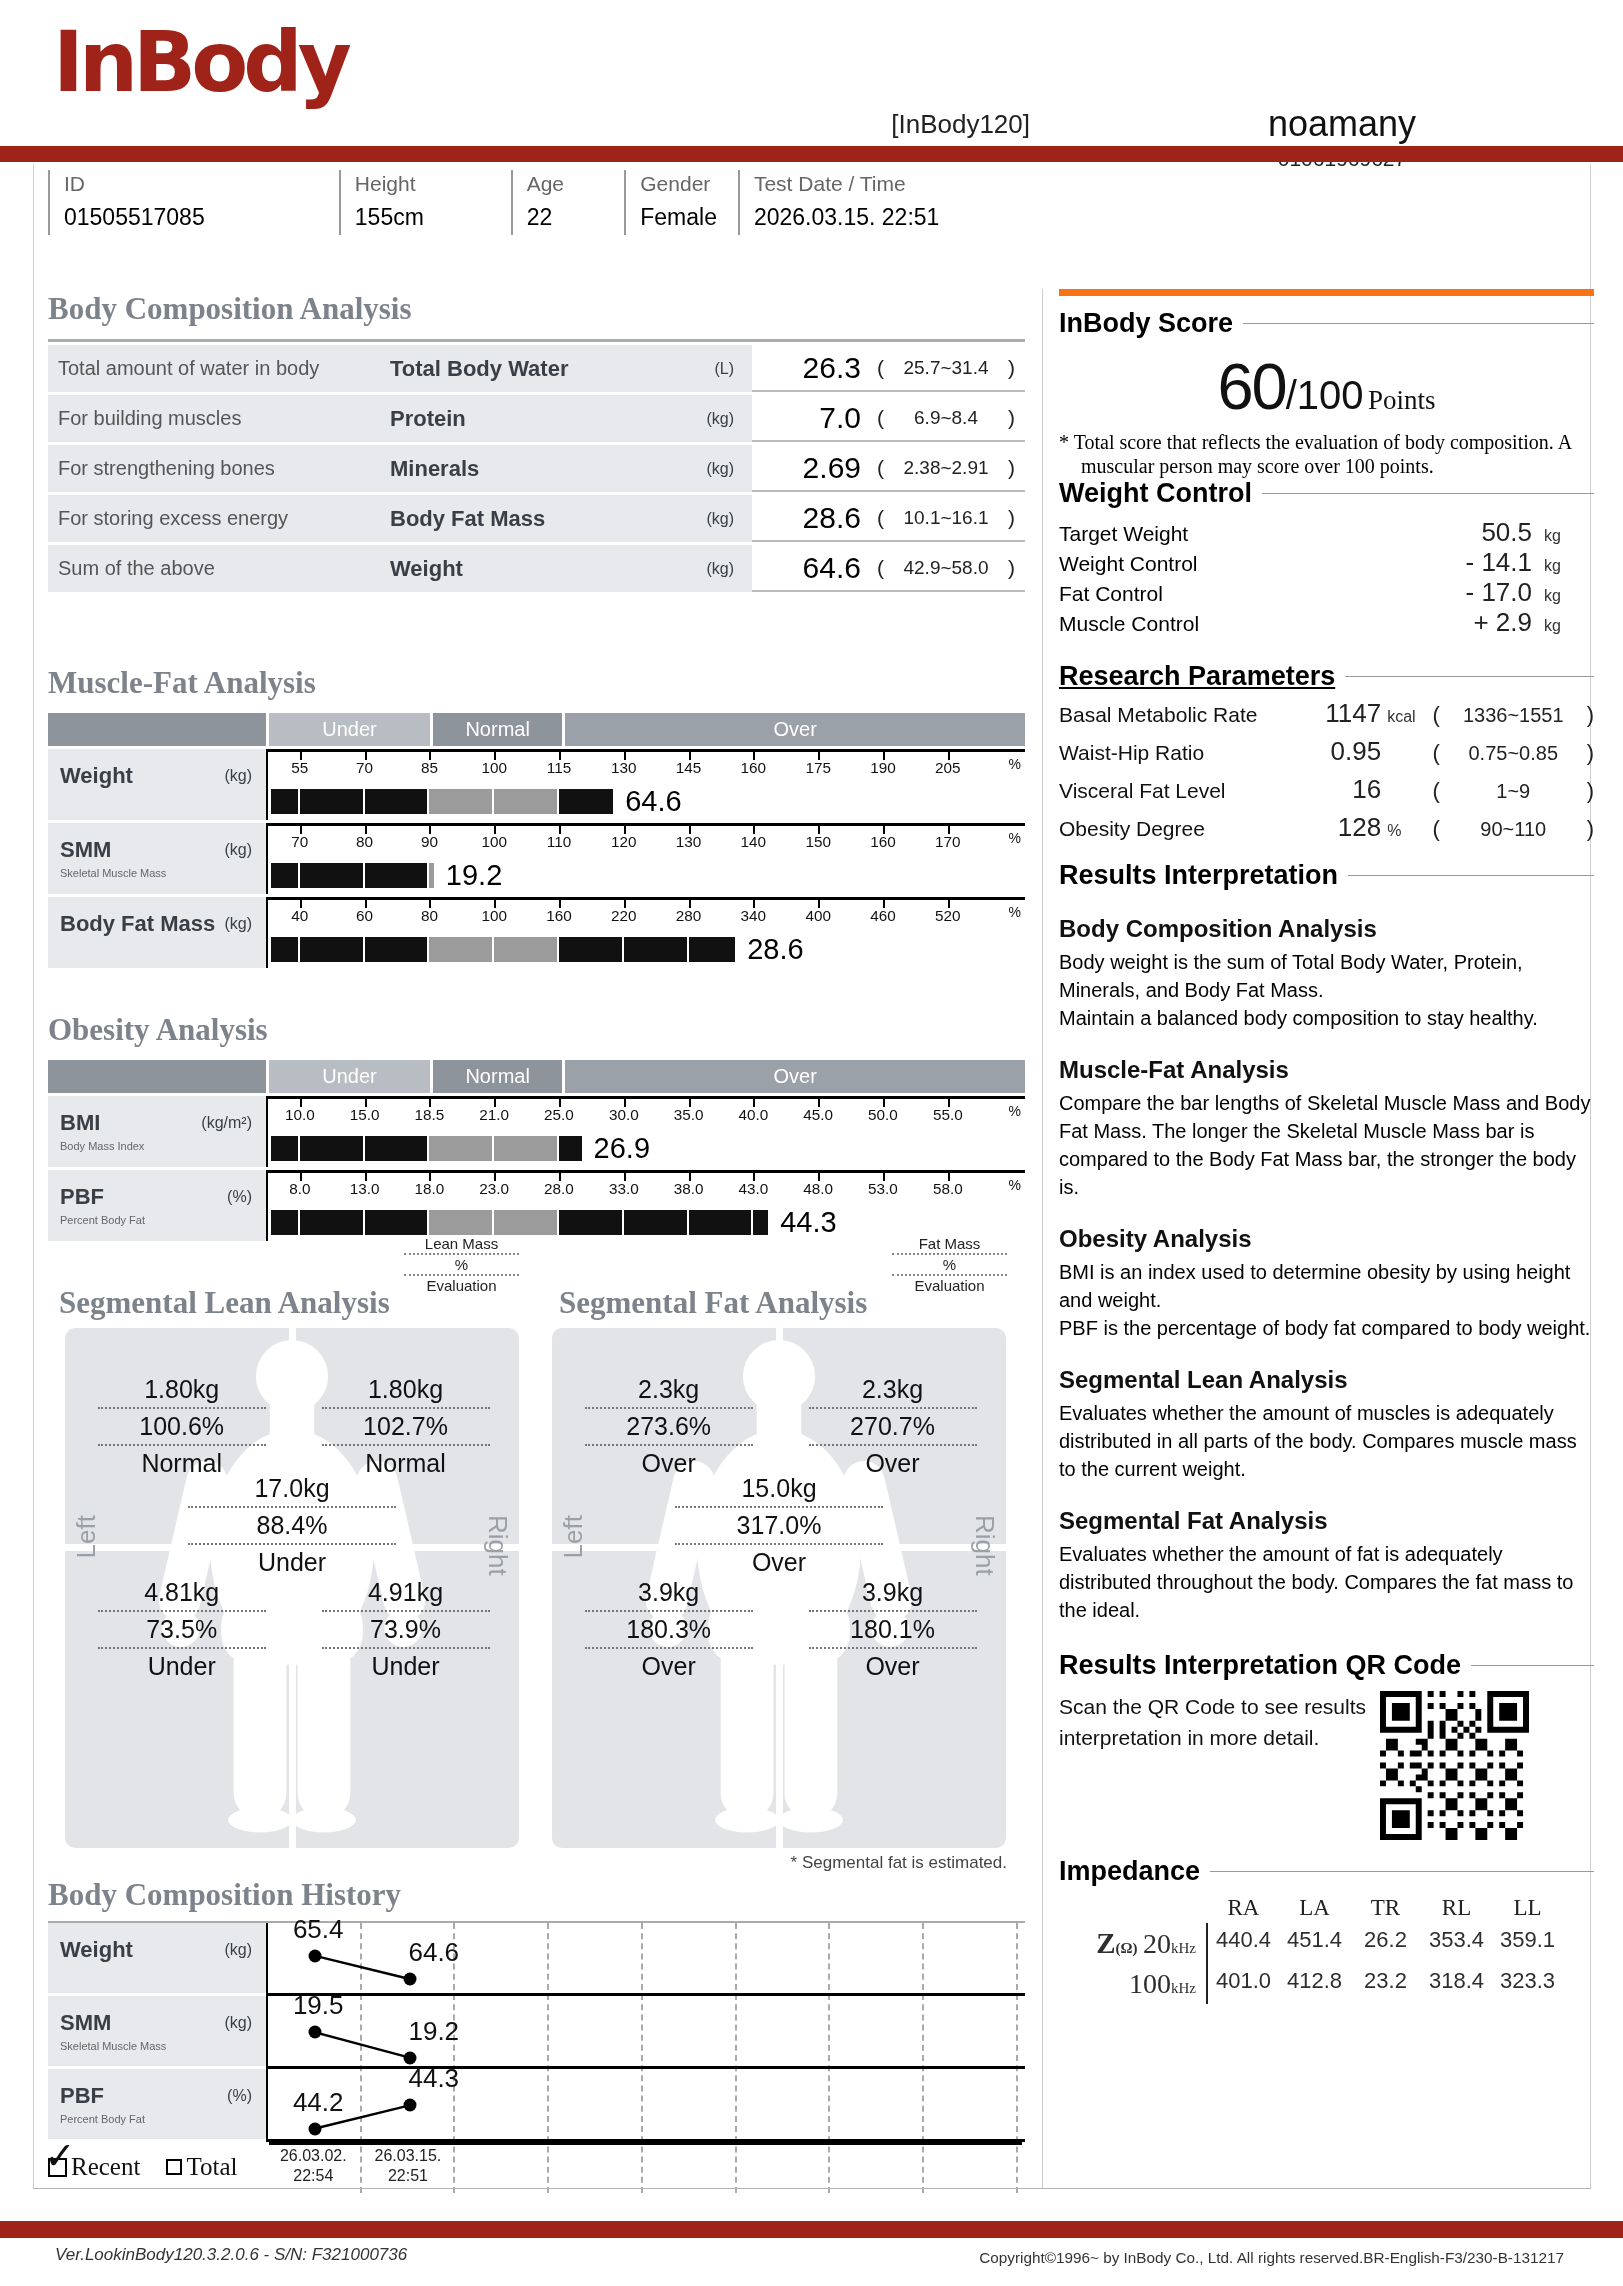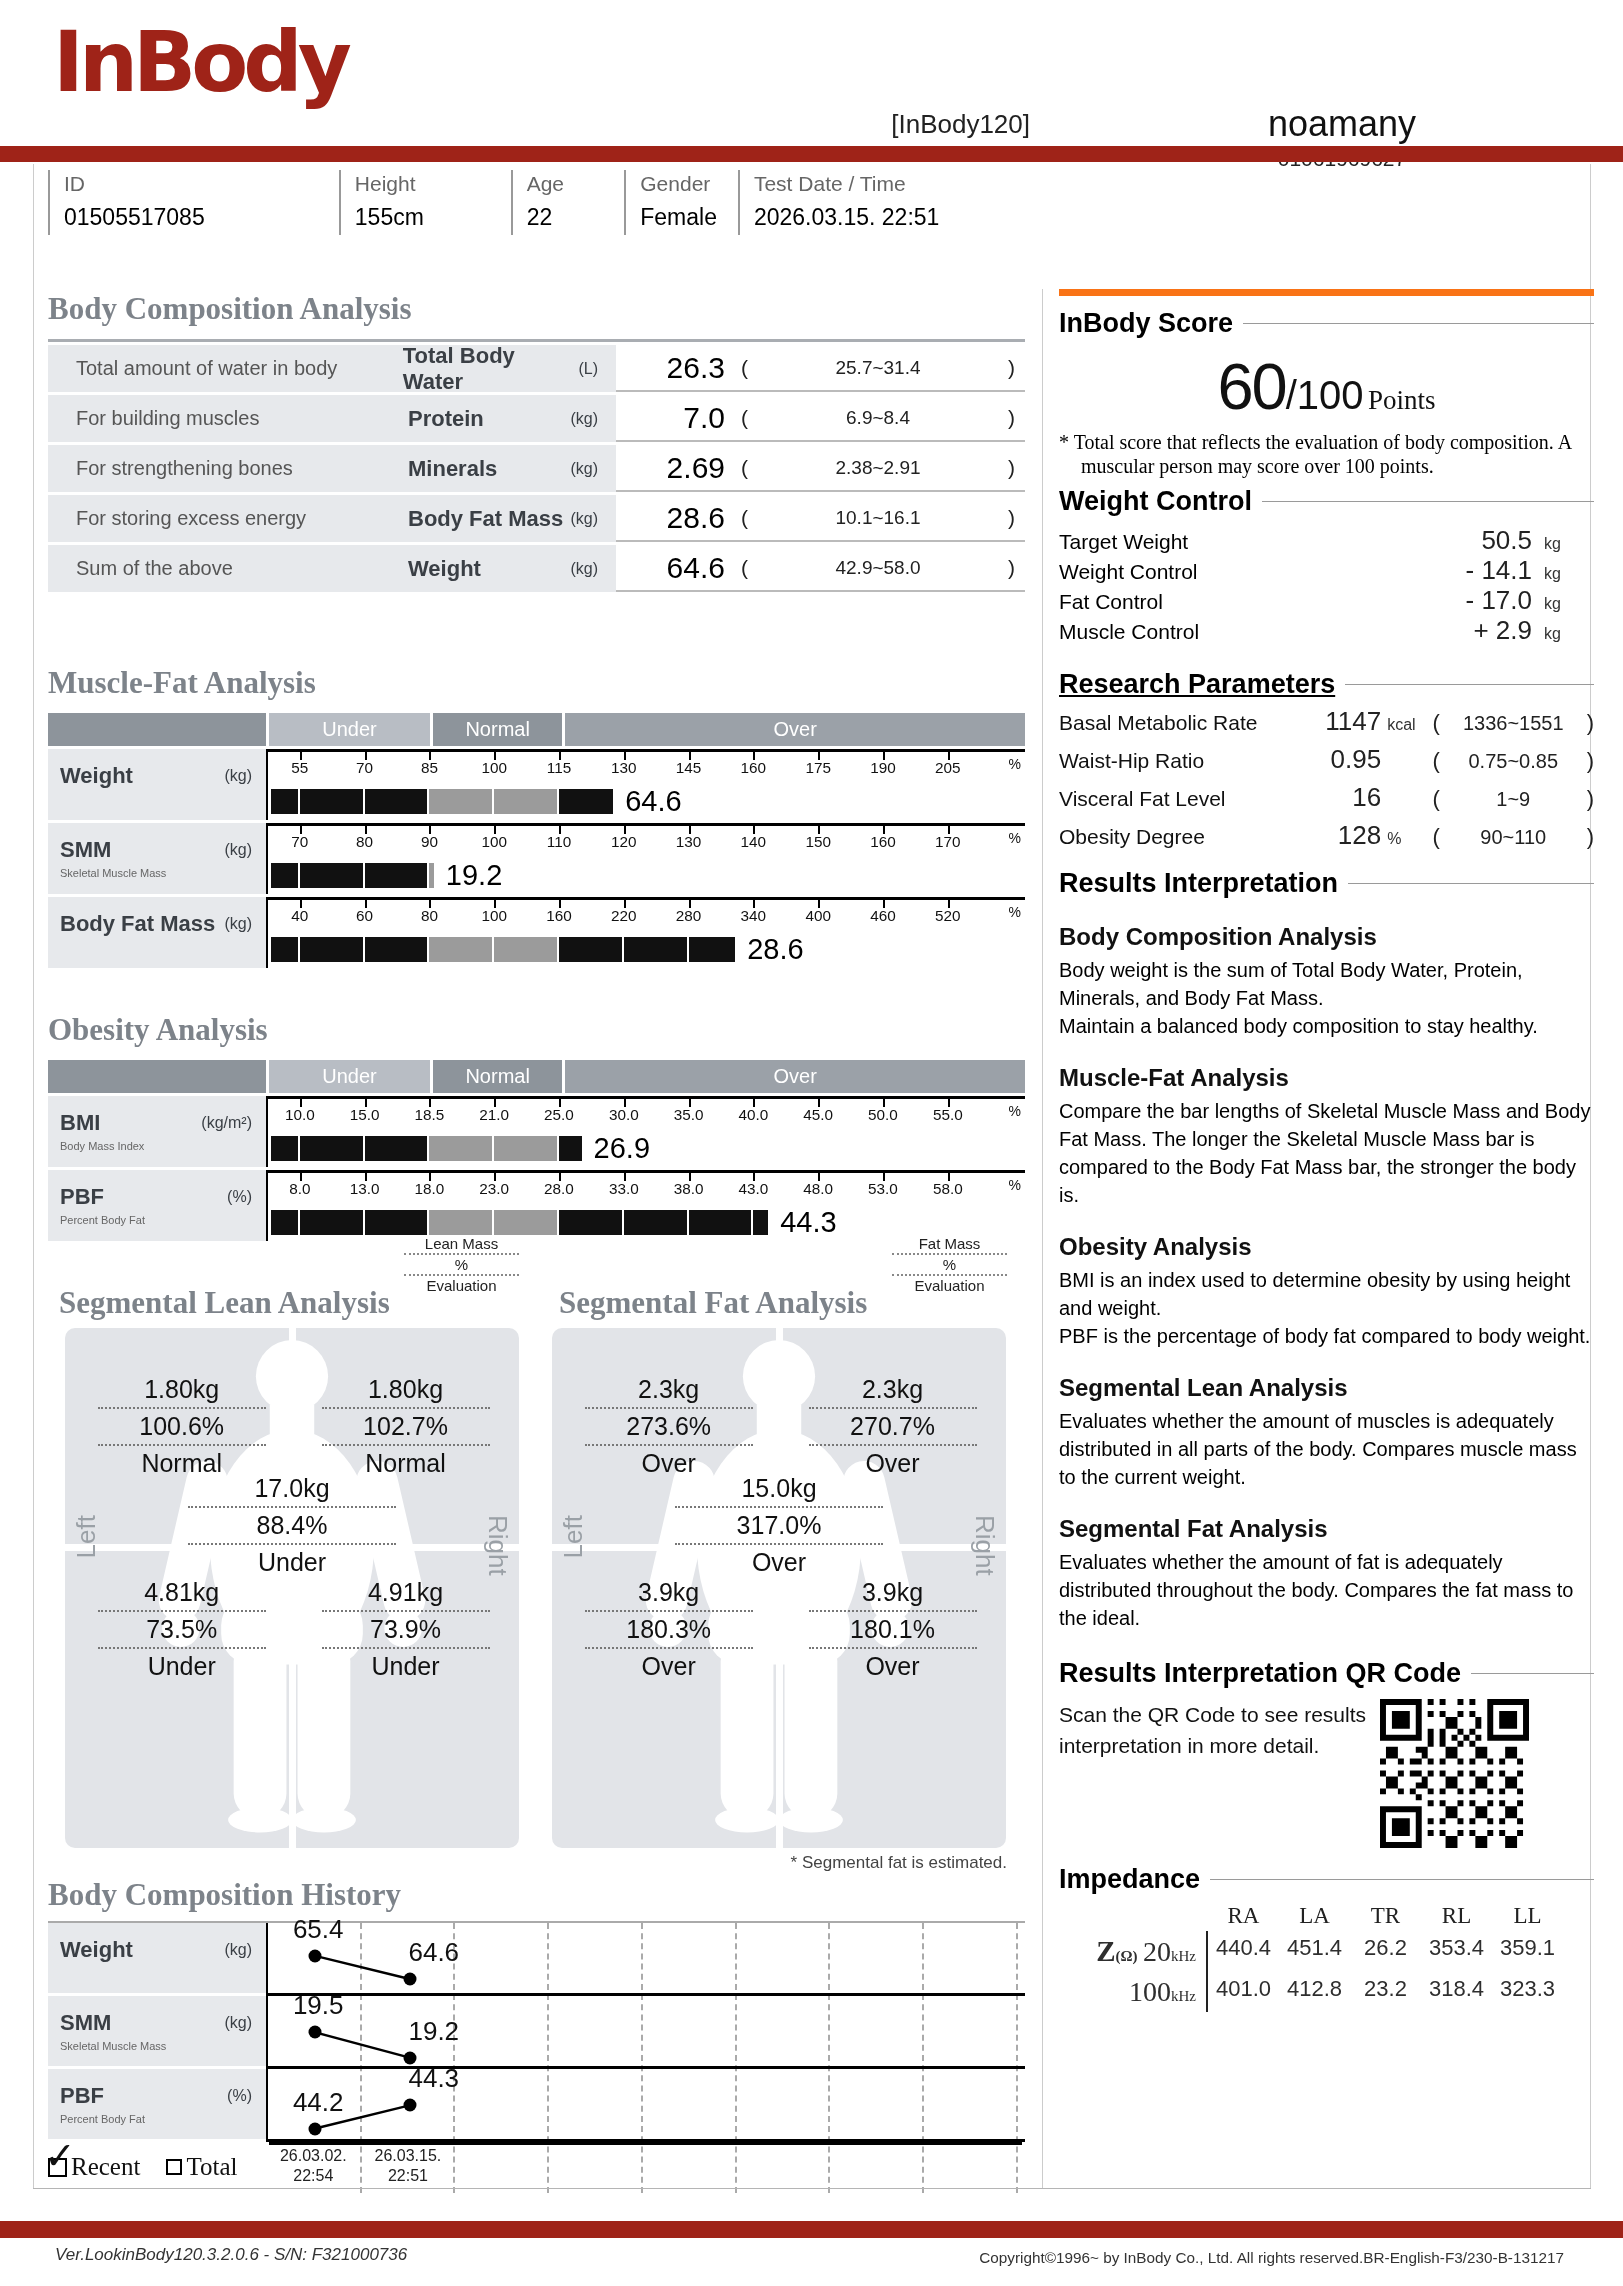"Total amount of water in" .bc-left { padding-left: 18px -> none; width: 550px -> 704px }
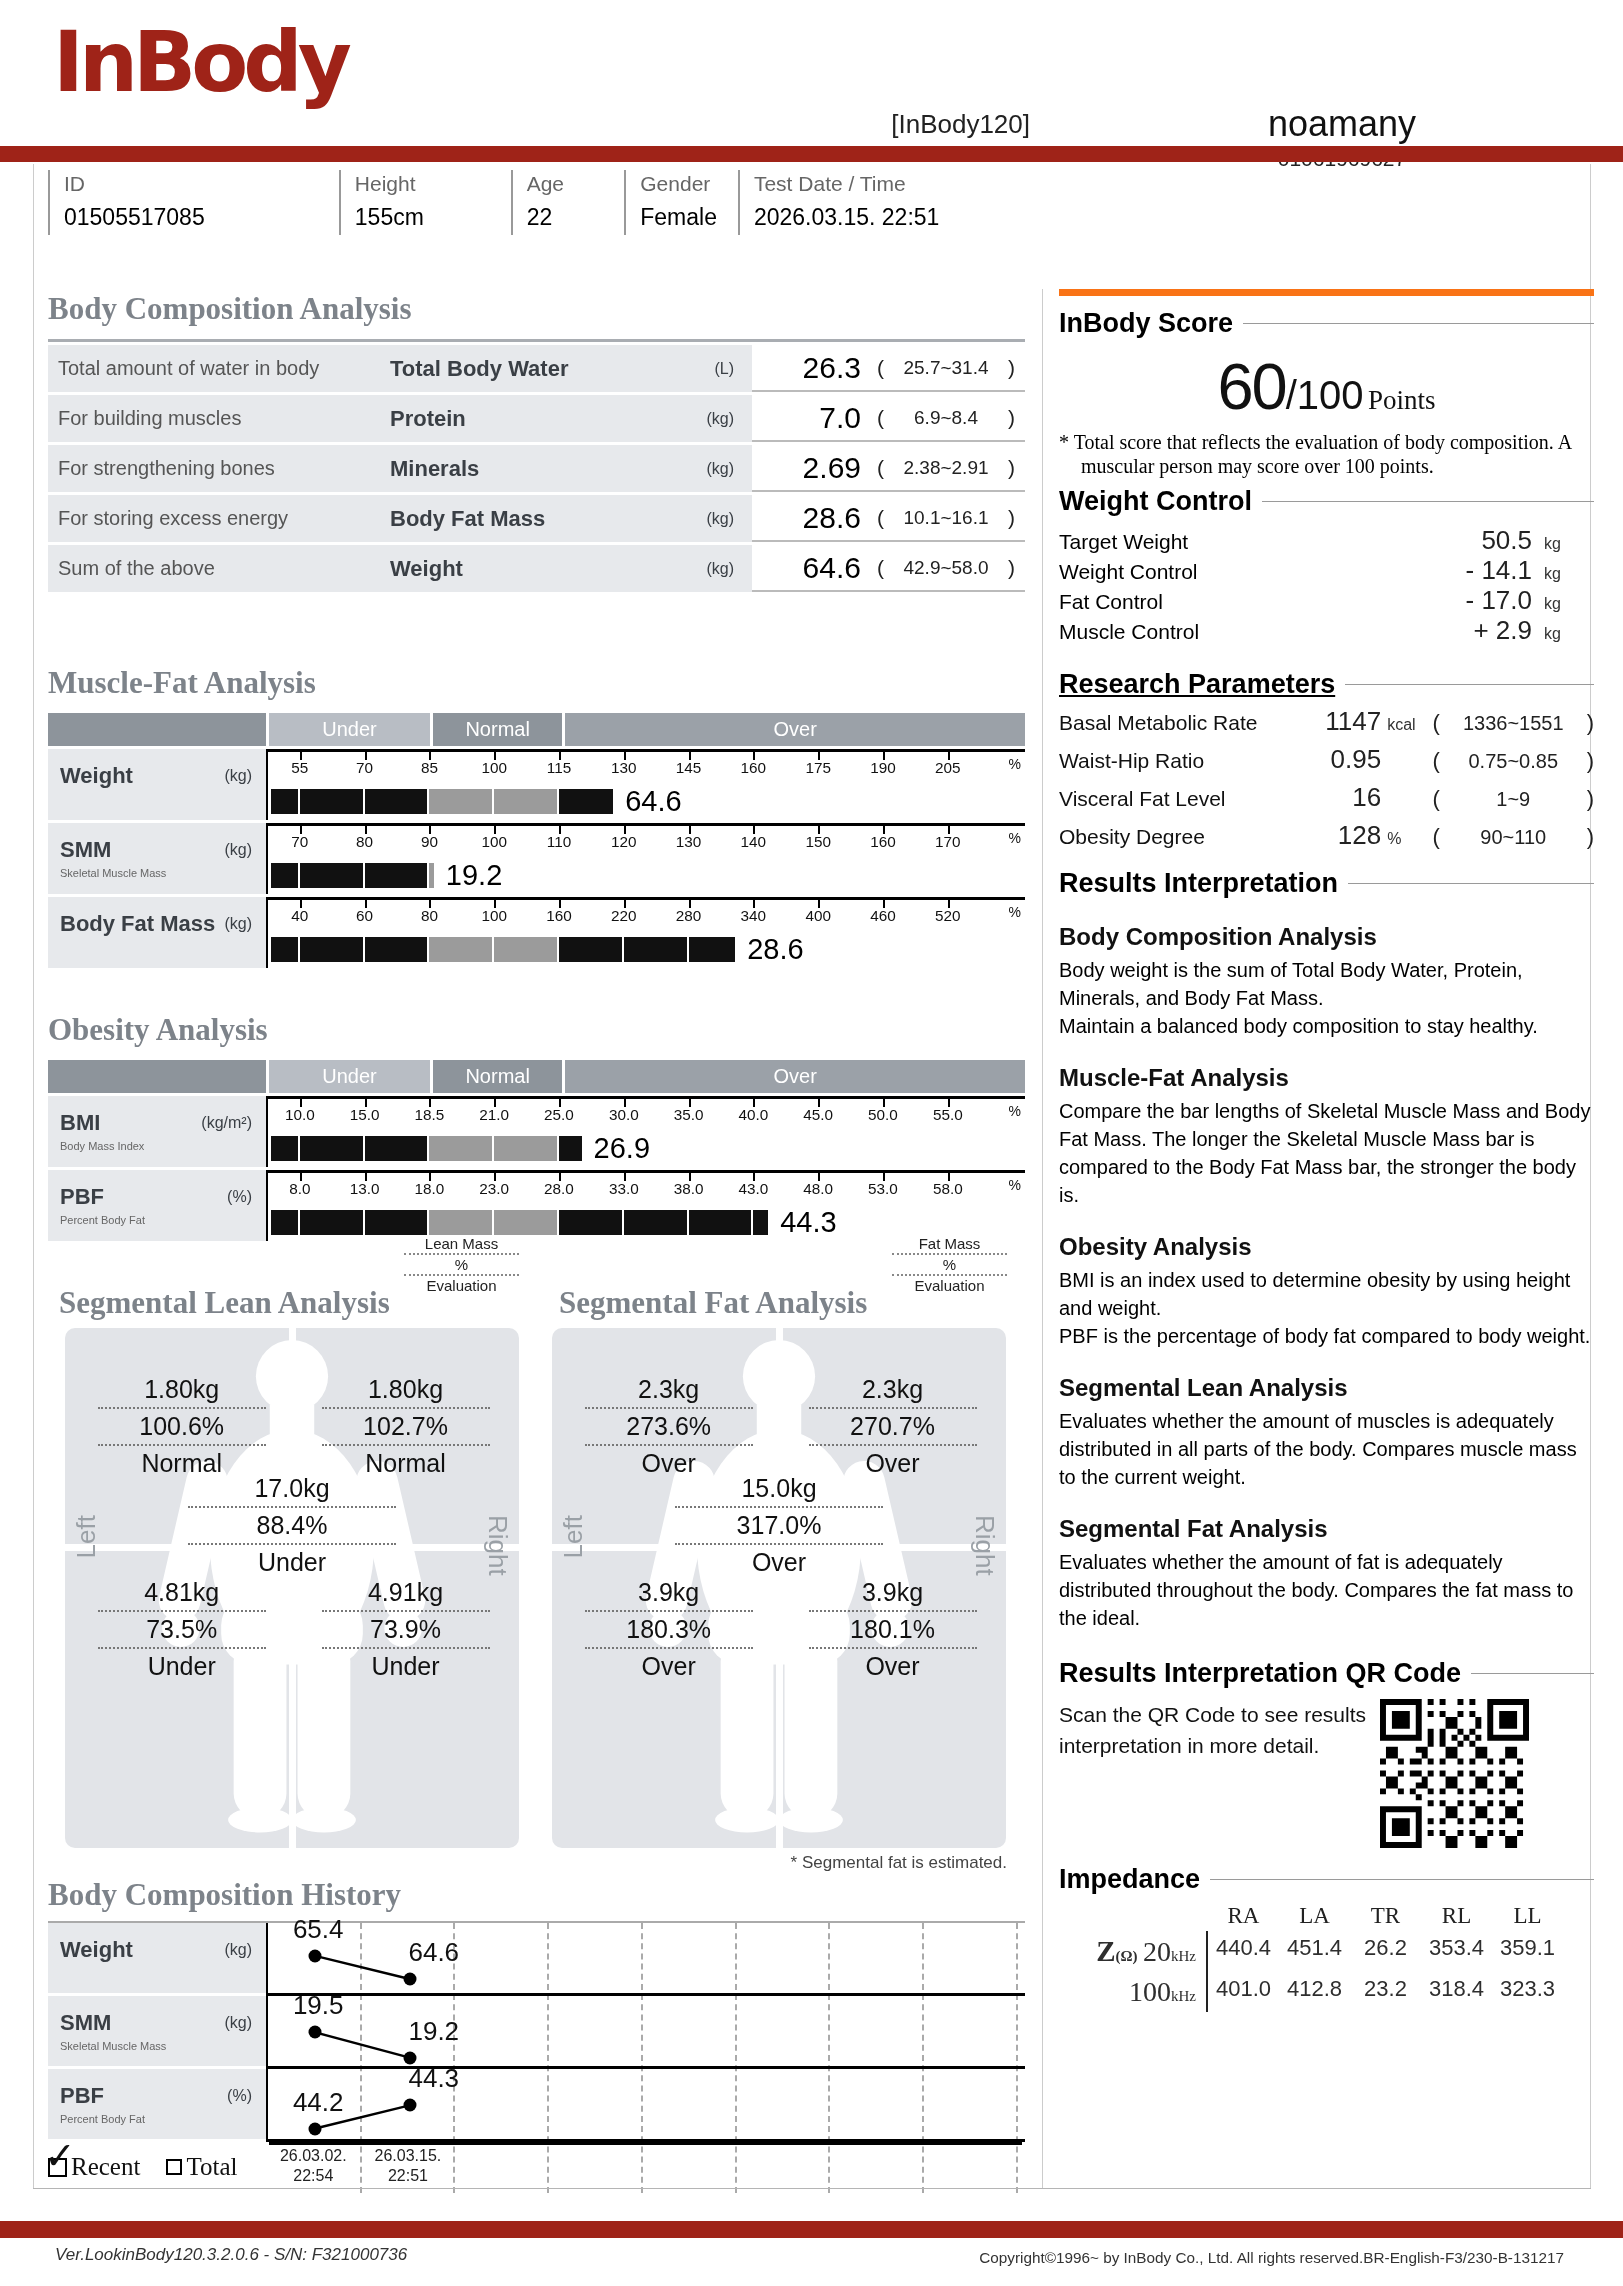"* Total score that reflects" .score-note { margin: 6px 0 8px -> 6px 0 0 }
